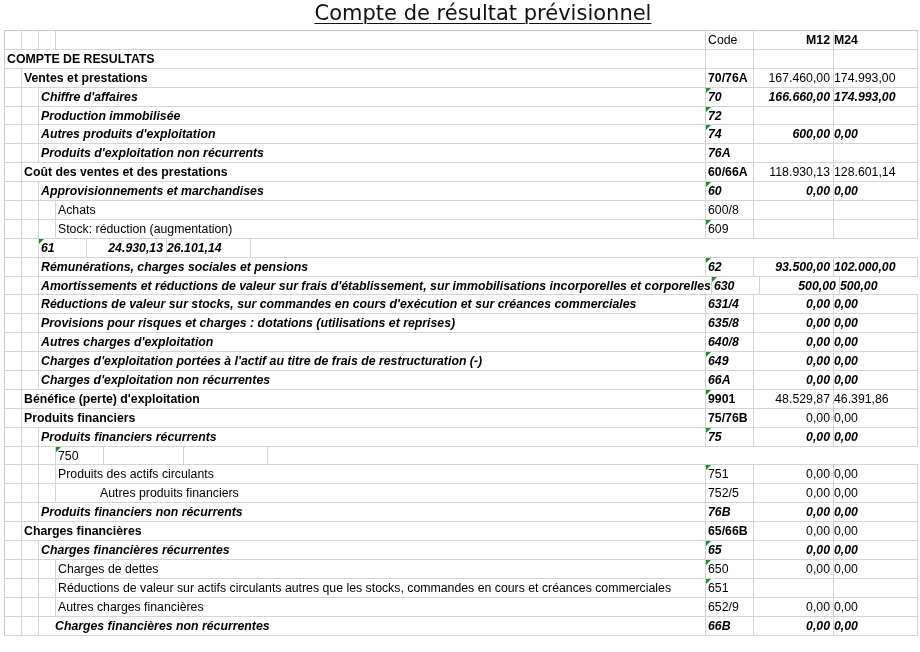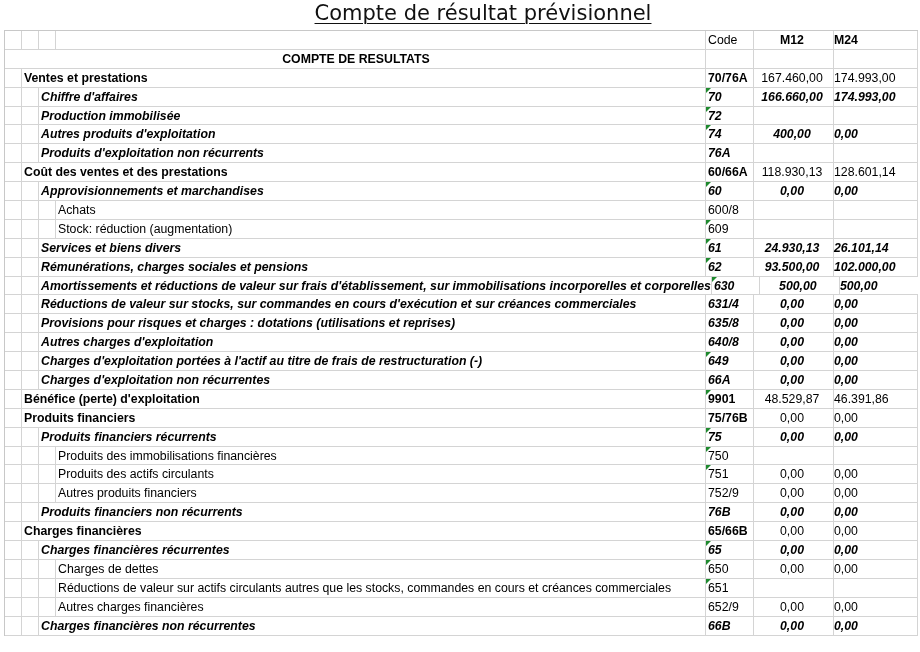"M12" .m12 { text-align: center -> right }
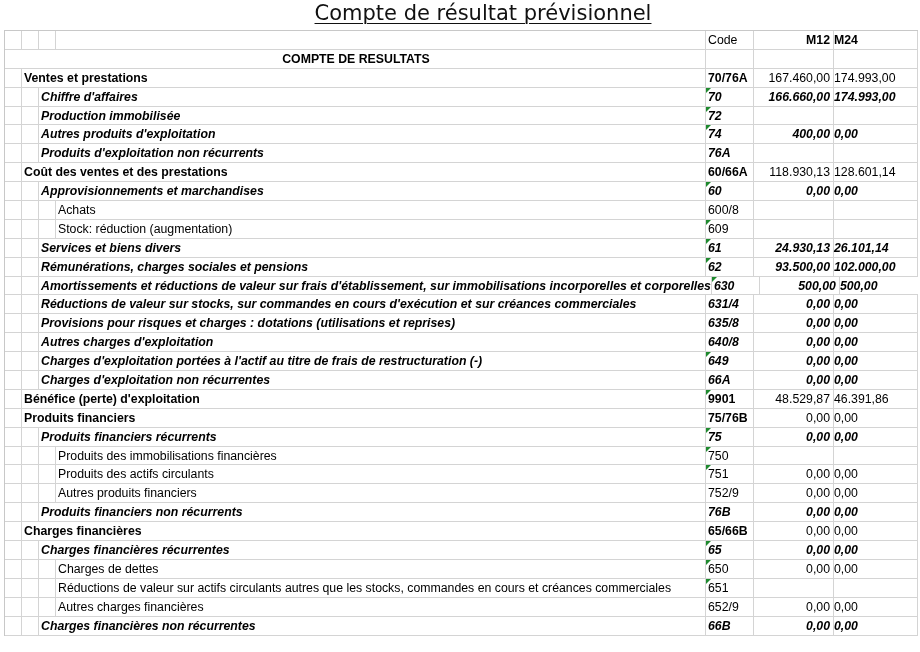"COMPTE DE RESULTATS" div.cell { text-align: center -> none }
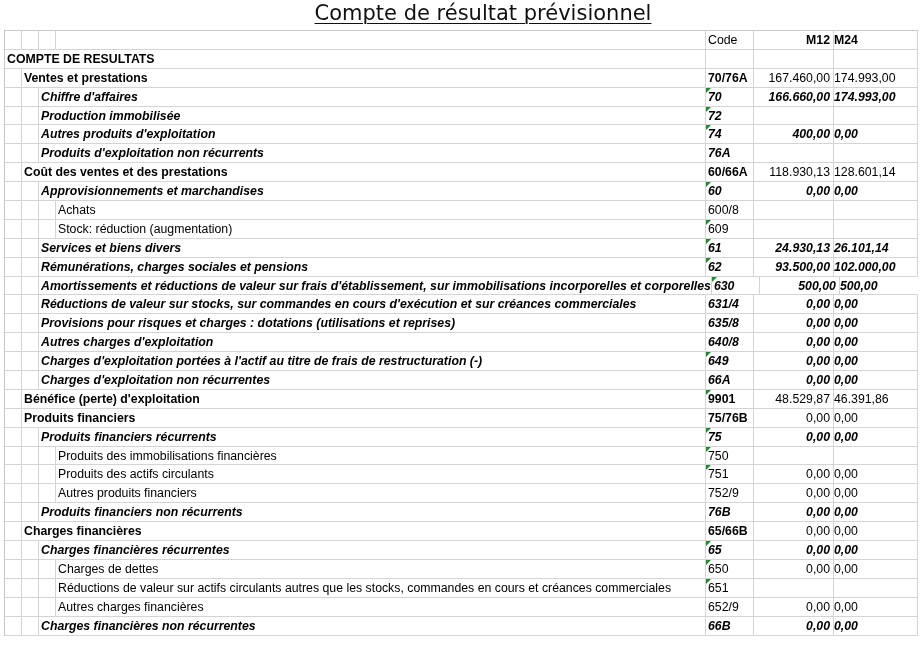"400,00" div.cell { text: 400,00 -> 600,00 }
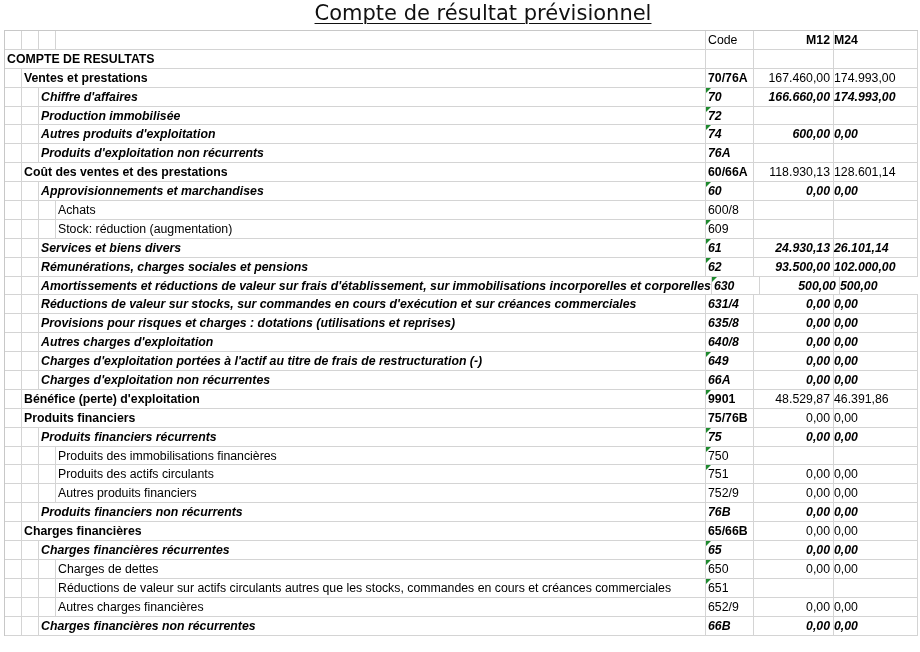"Services et biens divers" div.cell { html: <div>Services et biens divers</div> -> none }
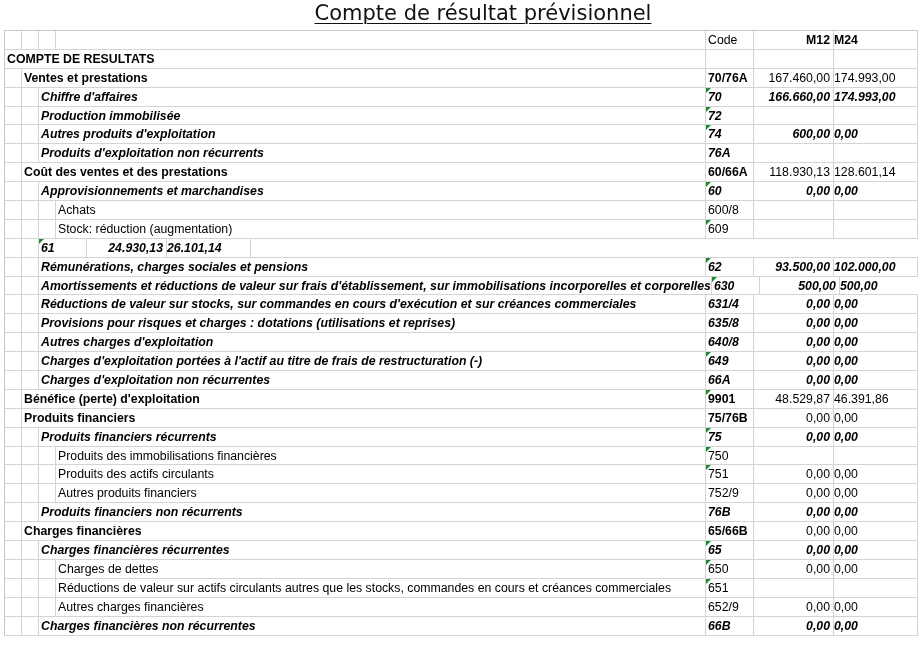"Produits des immobilisations financières" div.cell { html: <div>Produits des immobilisations financières</div> -> none }
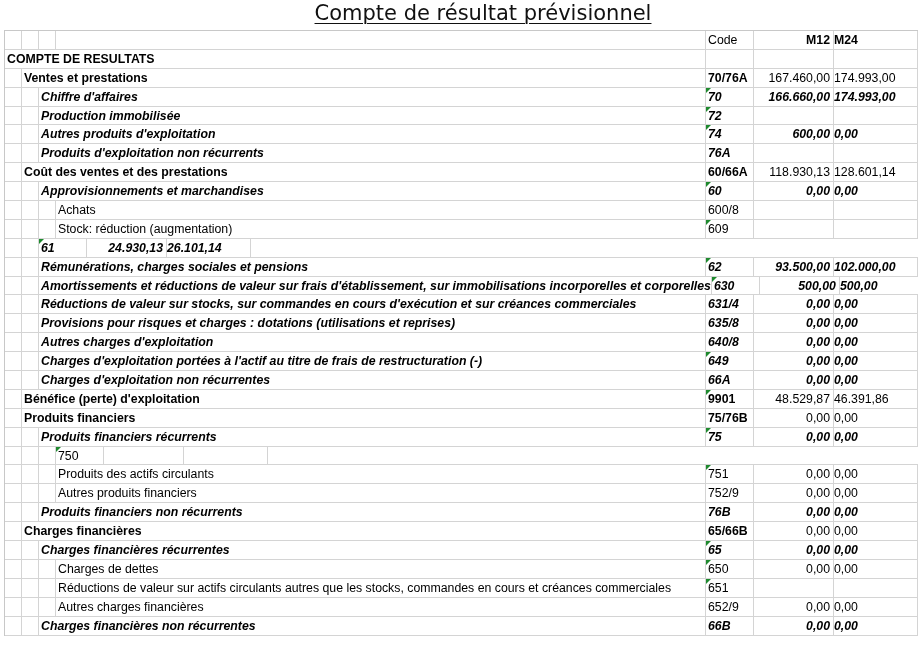"Autres produits financiers" div.cell { margin-left: none -> 42px }
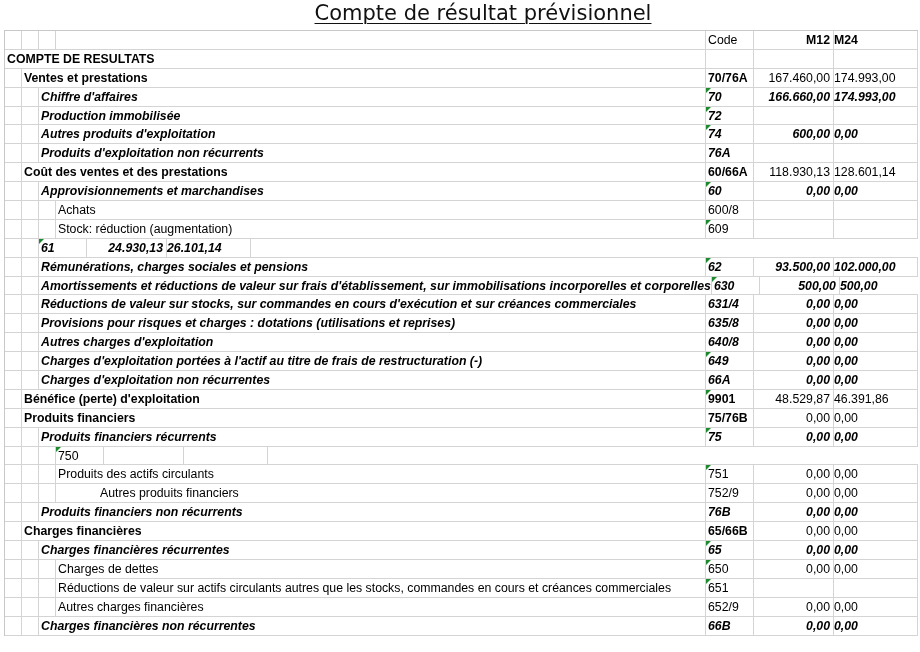"752/9" span { text: 752/9 -> 752/5 }
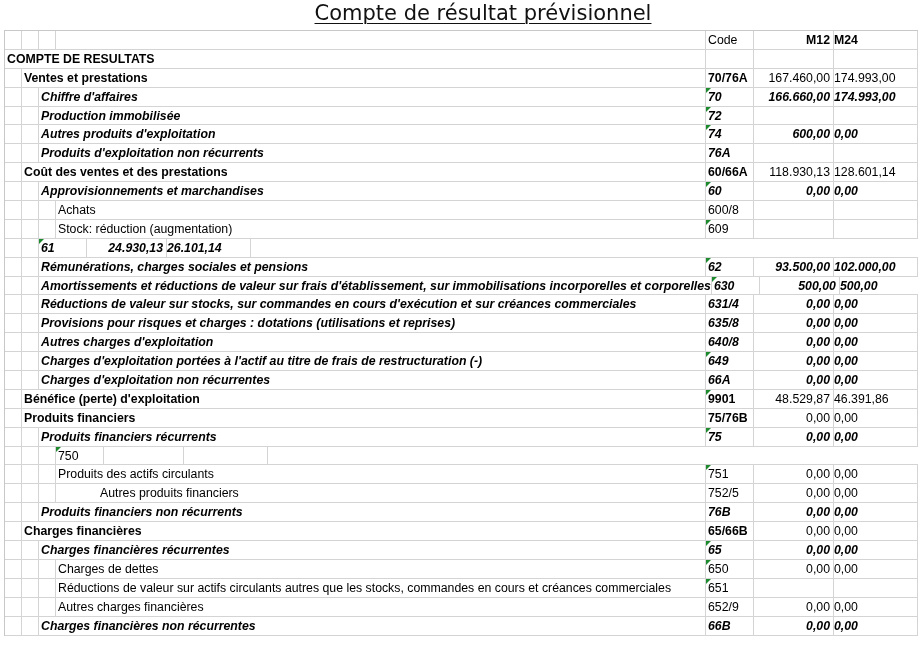"Charges financières non récurrentes" div.cell { margin-left: none -> 14px }
